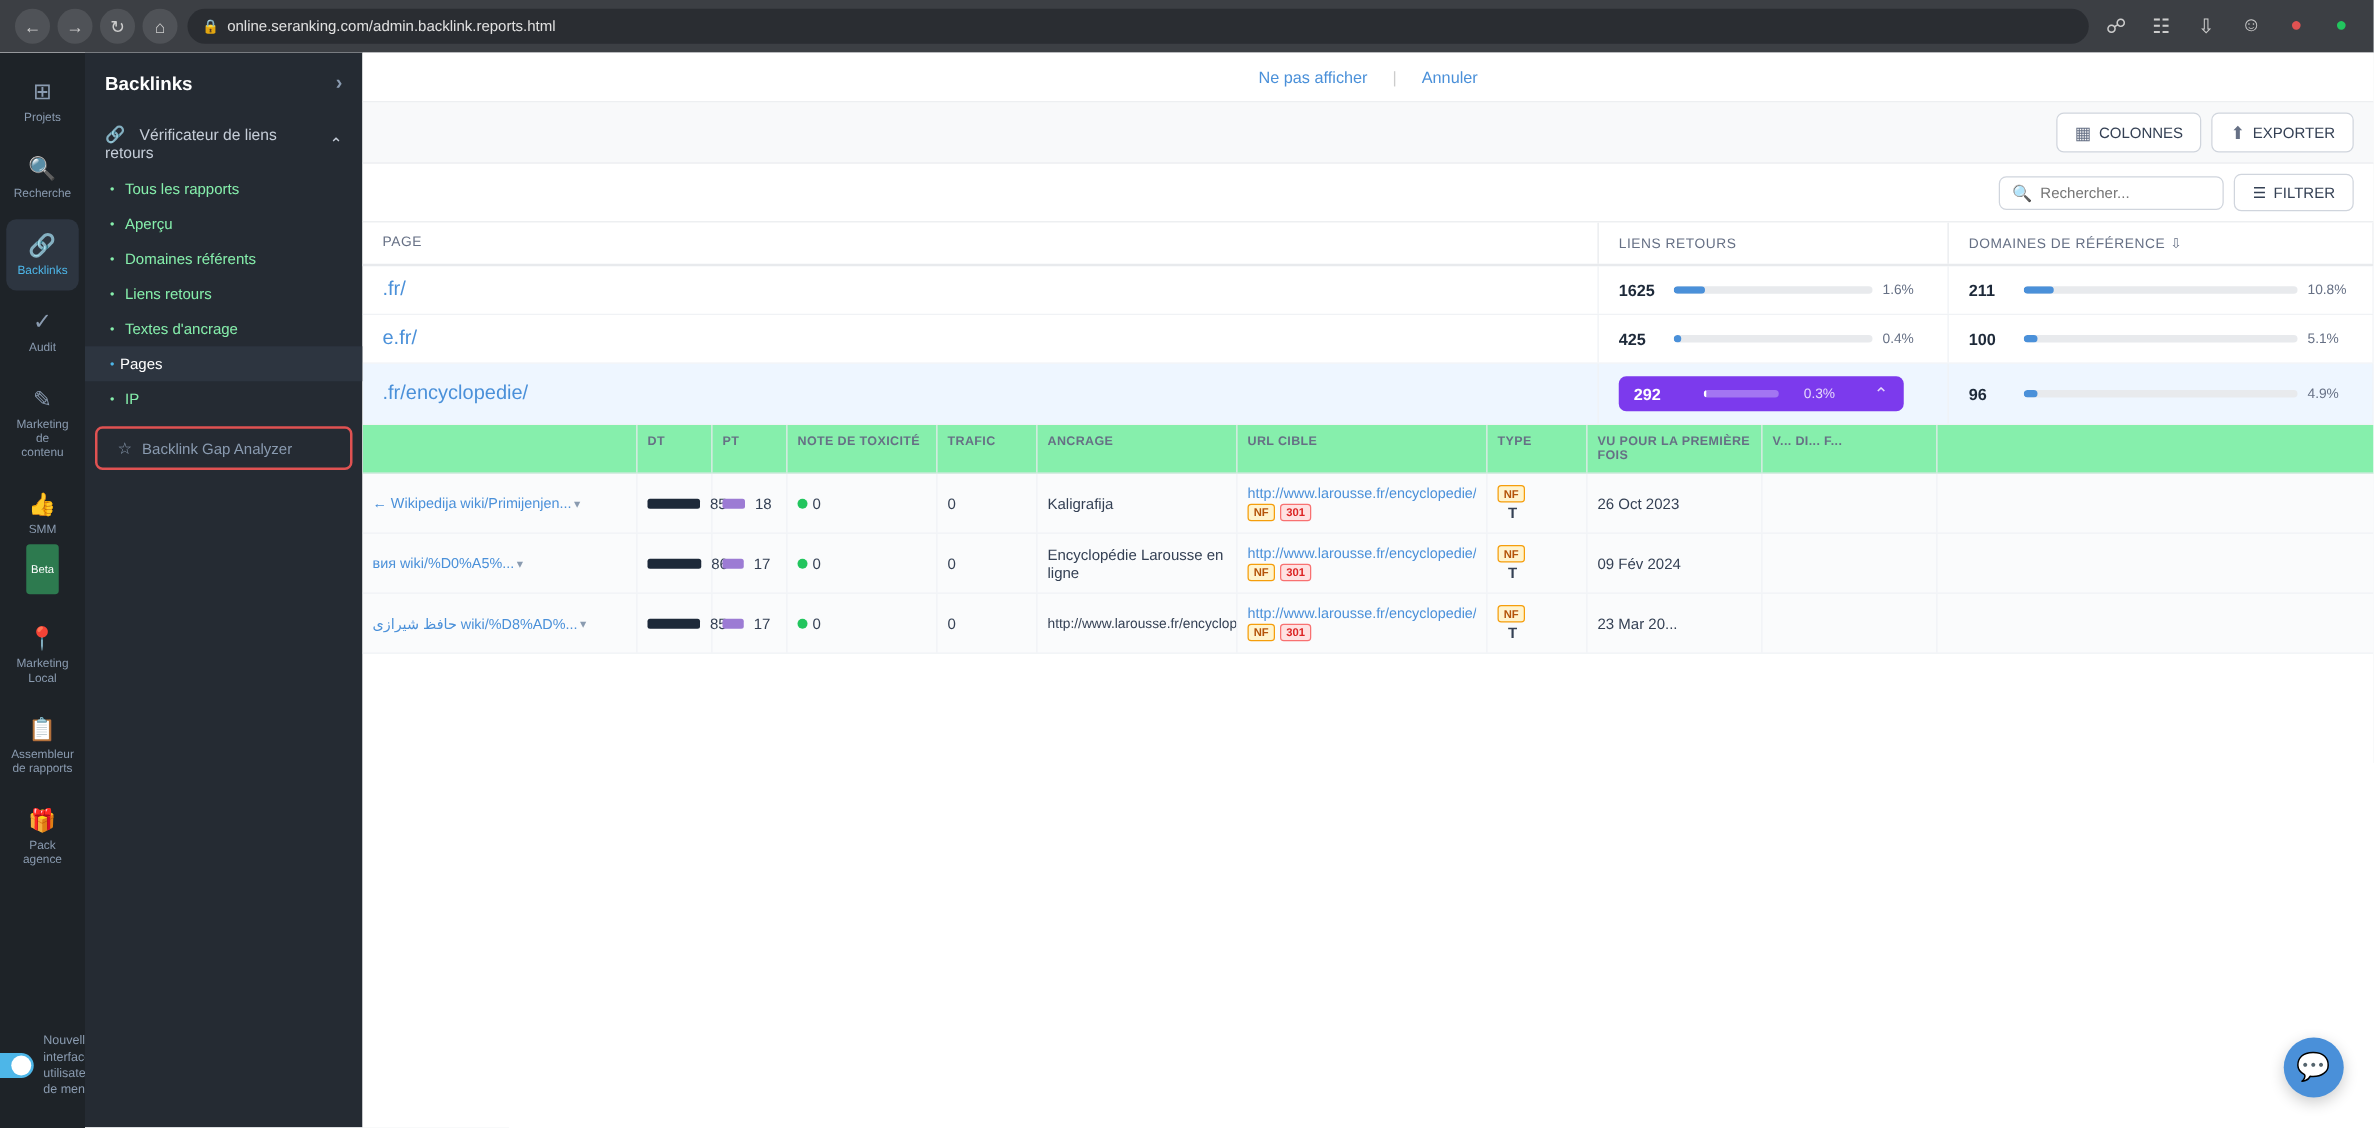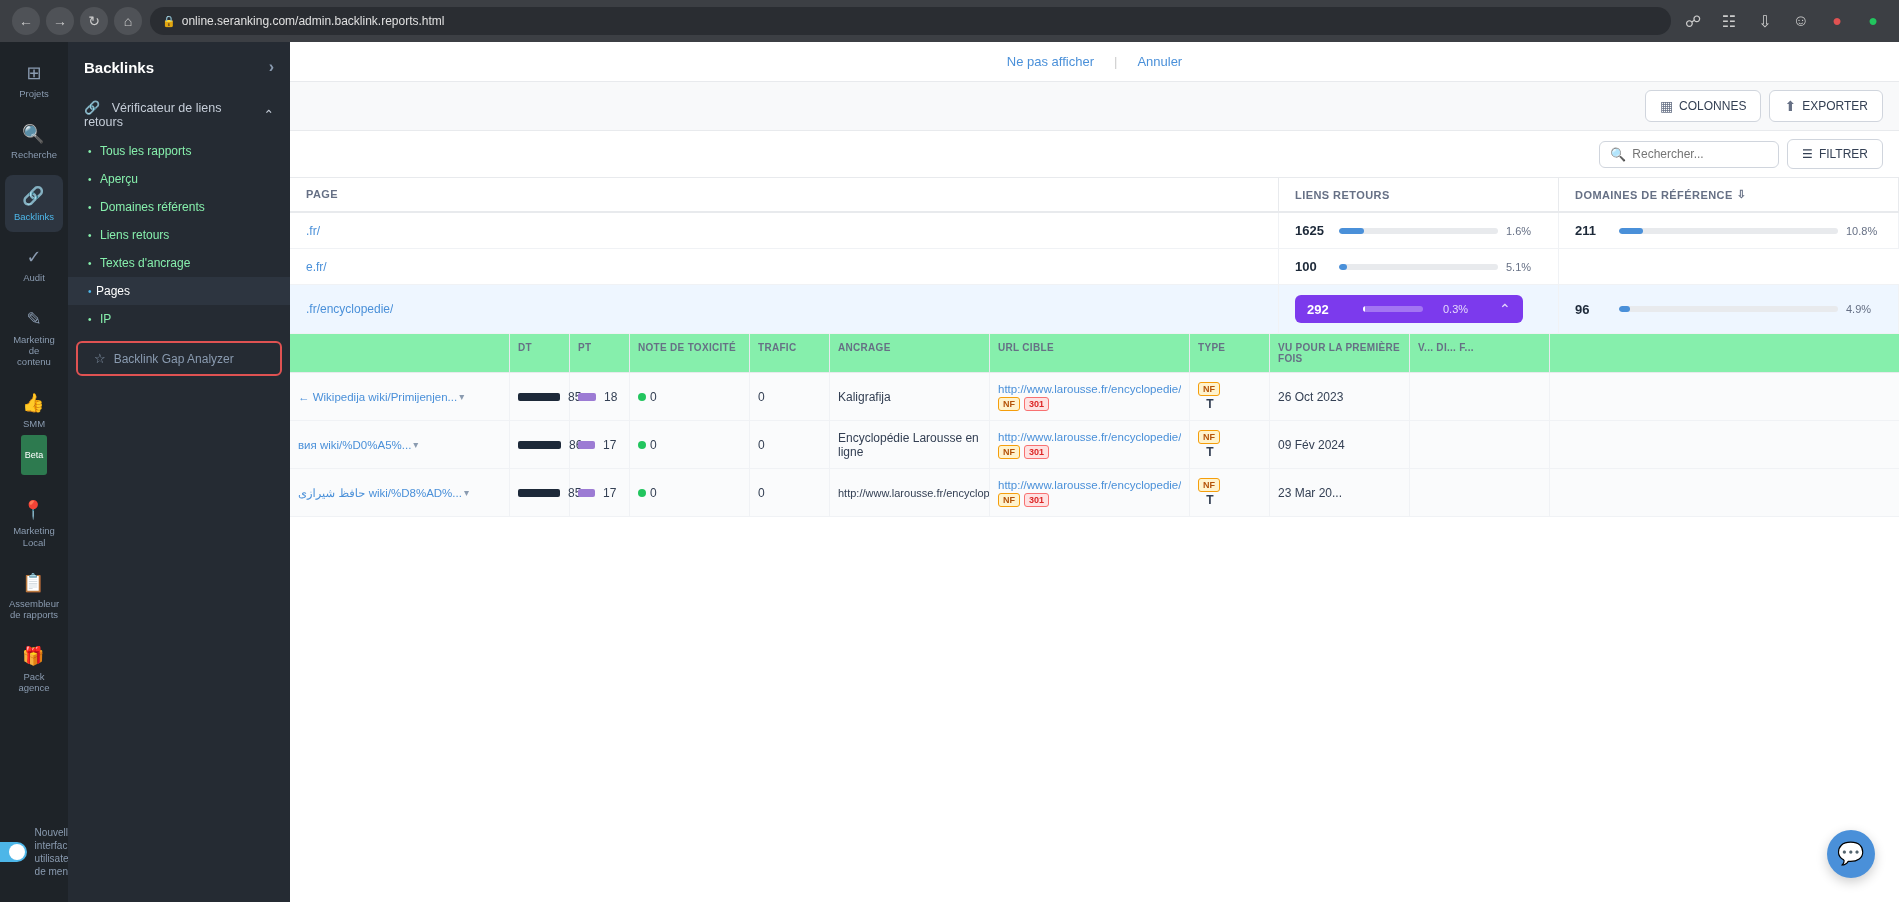"PAGE" .pages-header-cell { font-weight: 700 -> 400 }
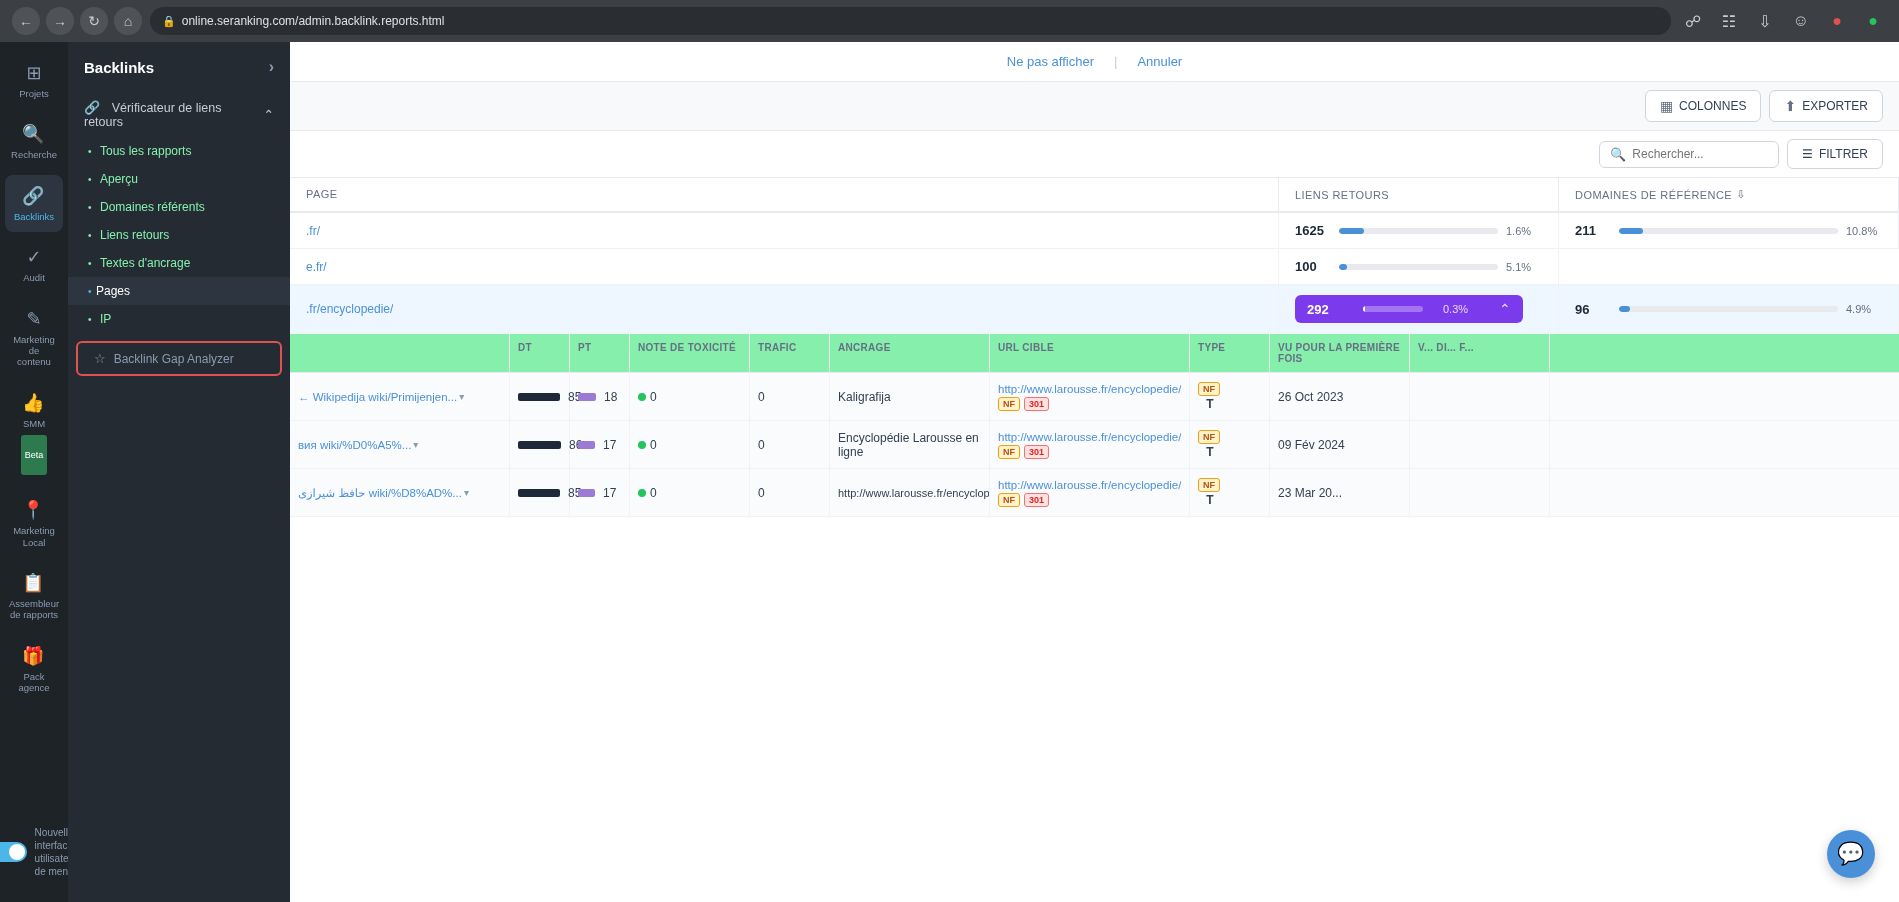".fr/" .page-url { font-size: 12px -> 16px }
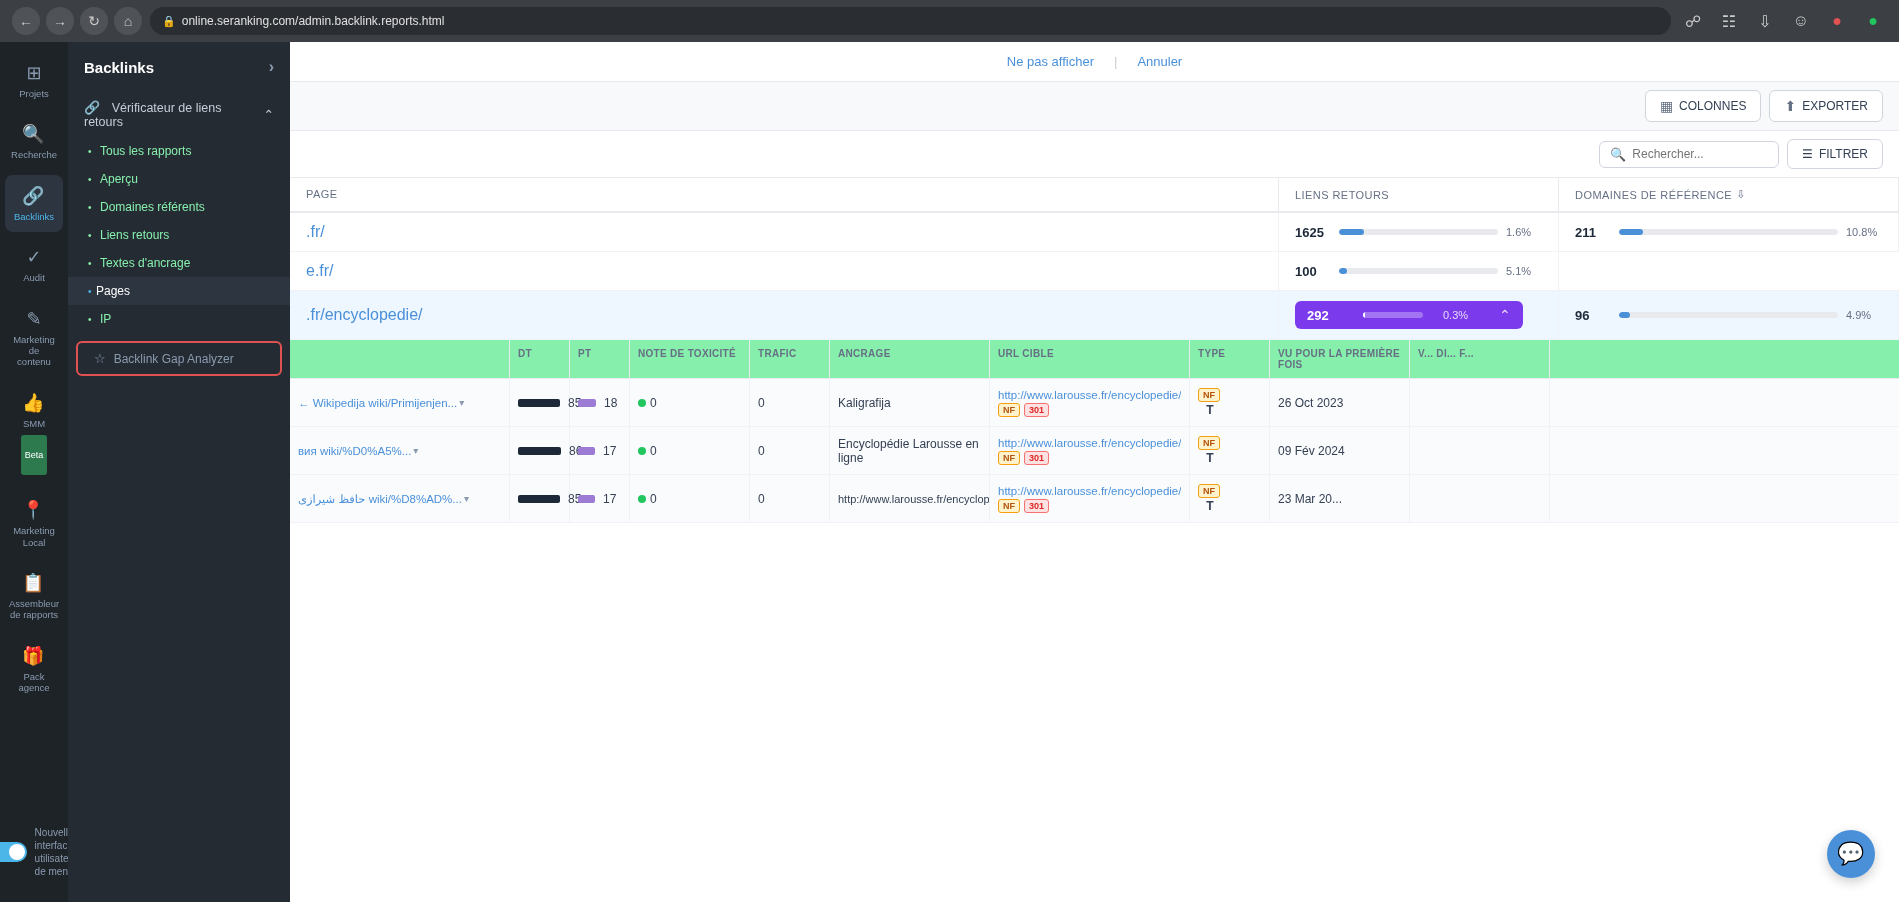"425" div.page-cell { html: none -> <div> <div> <span>425</span> <div> <div></div> </div> <span>0.4%</span> </div> </div> }
